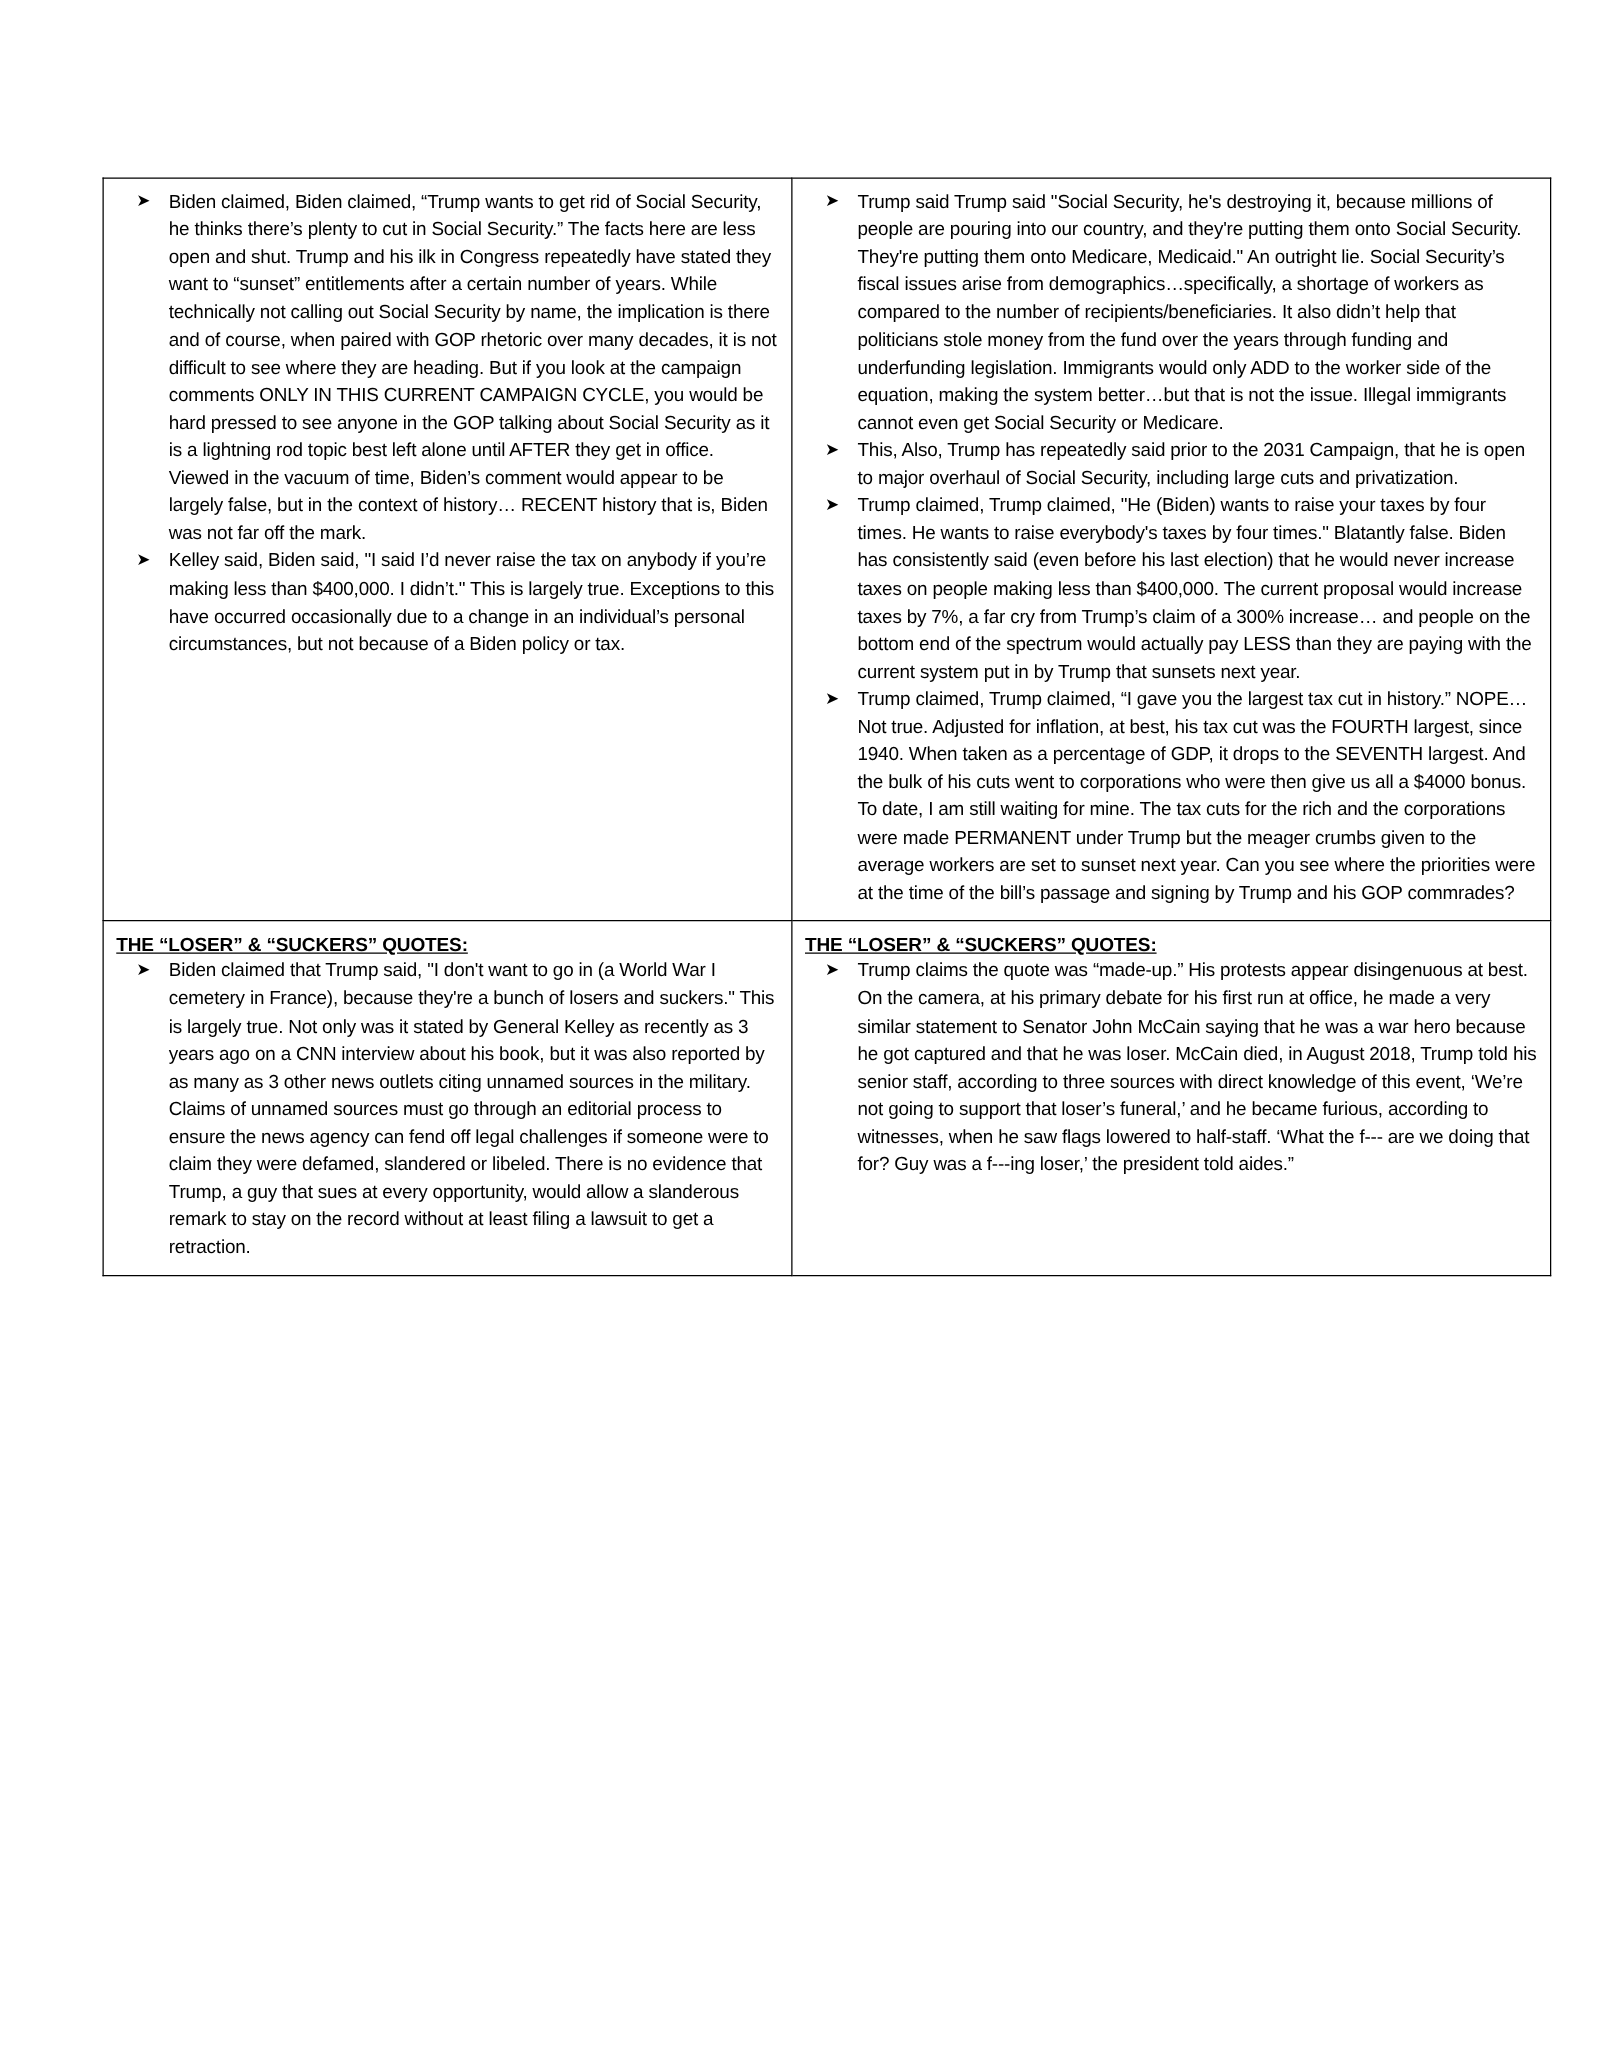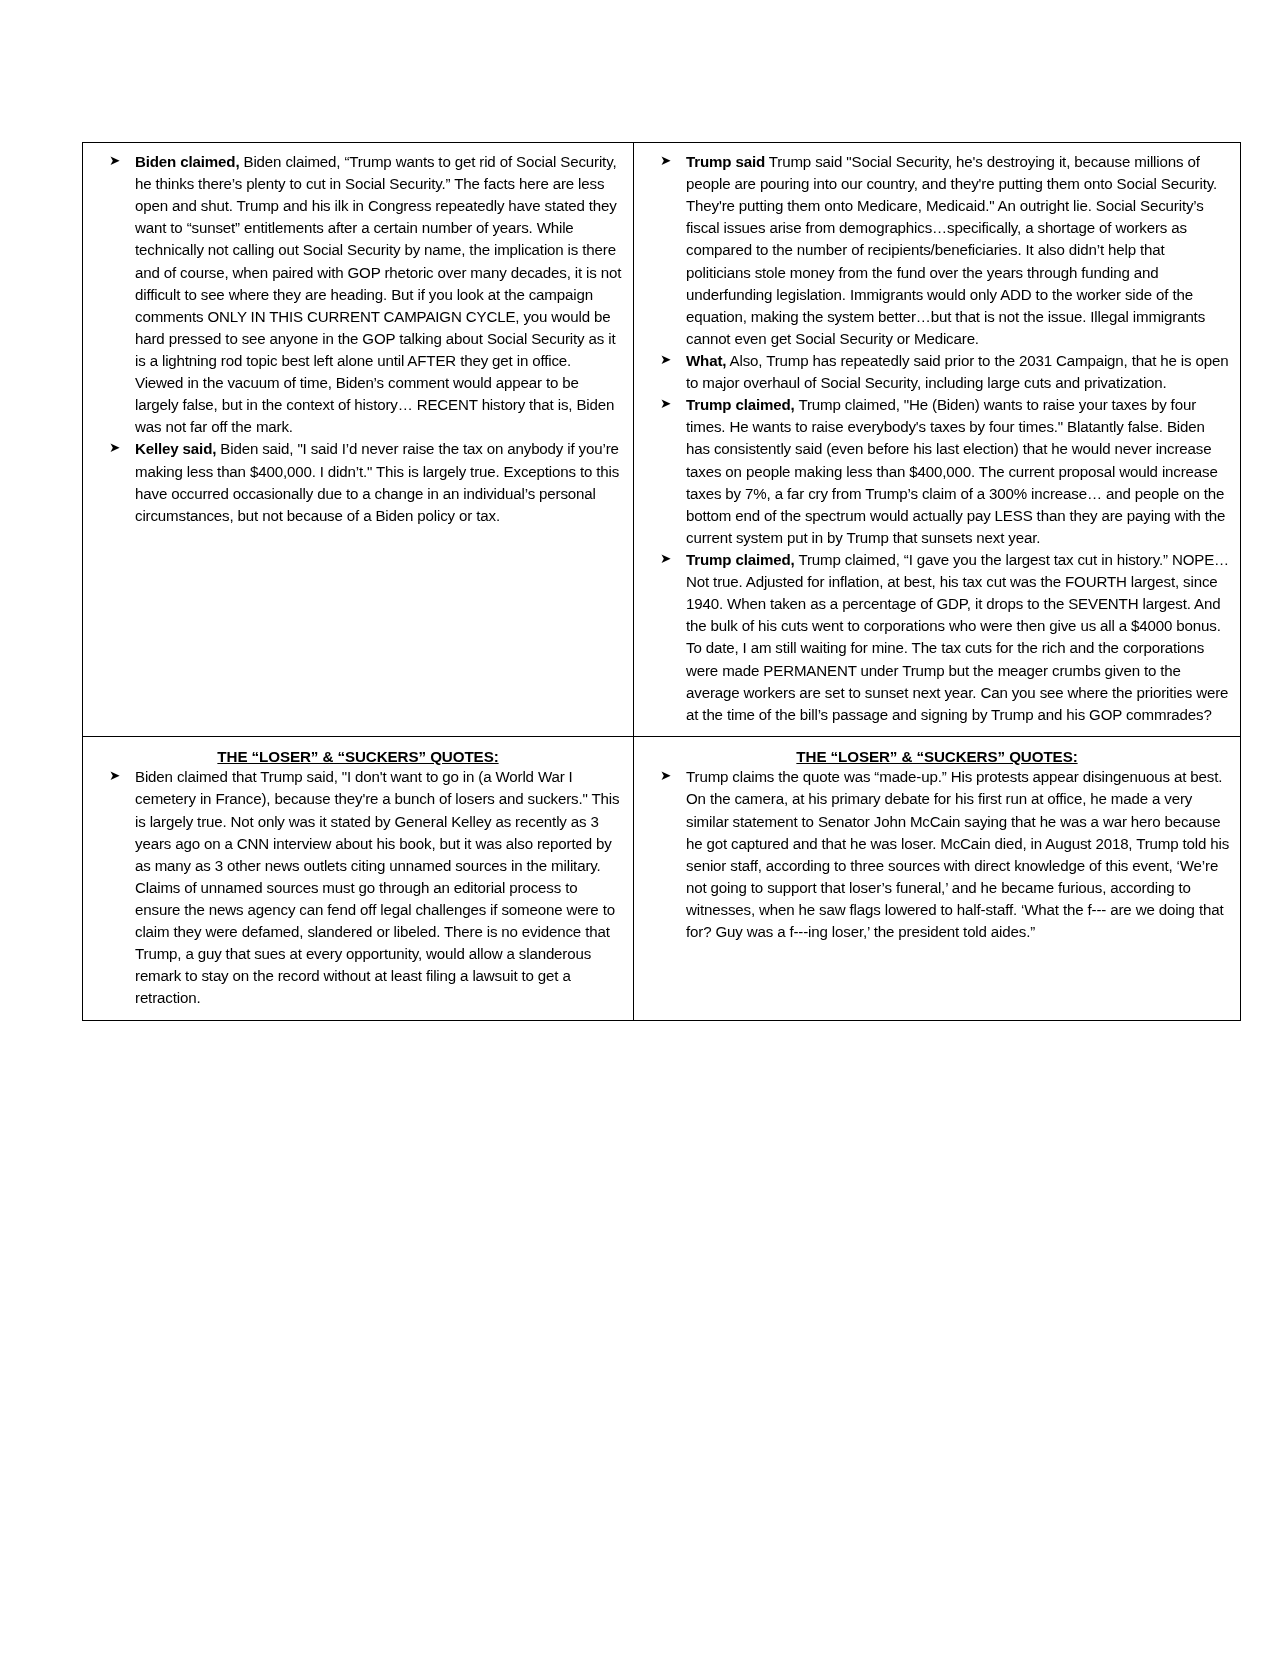"Biden claimed," .b { font-weight: bold -> normal }
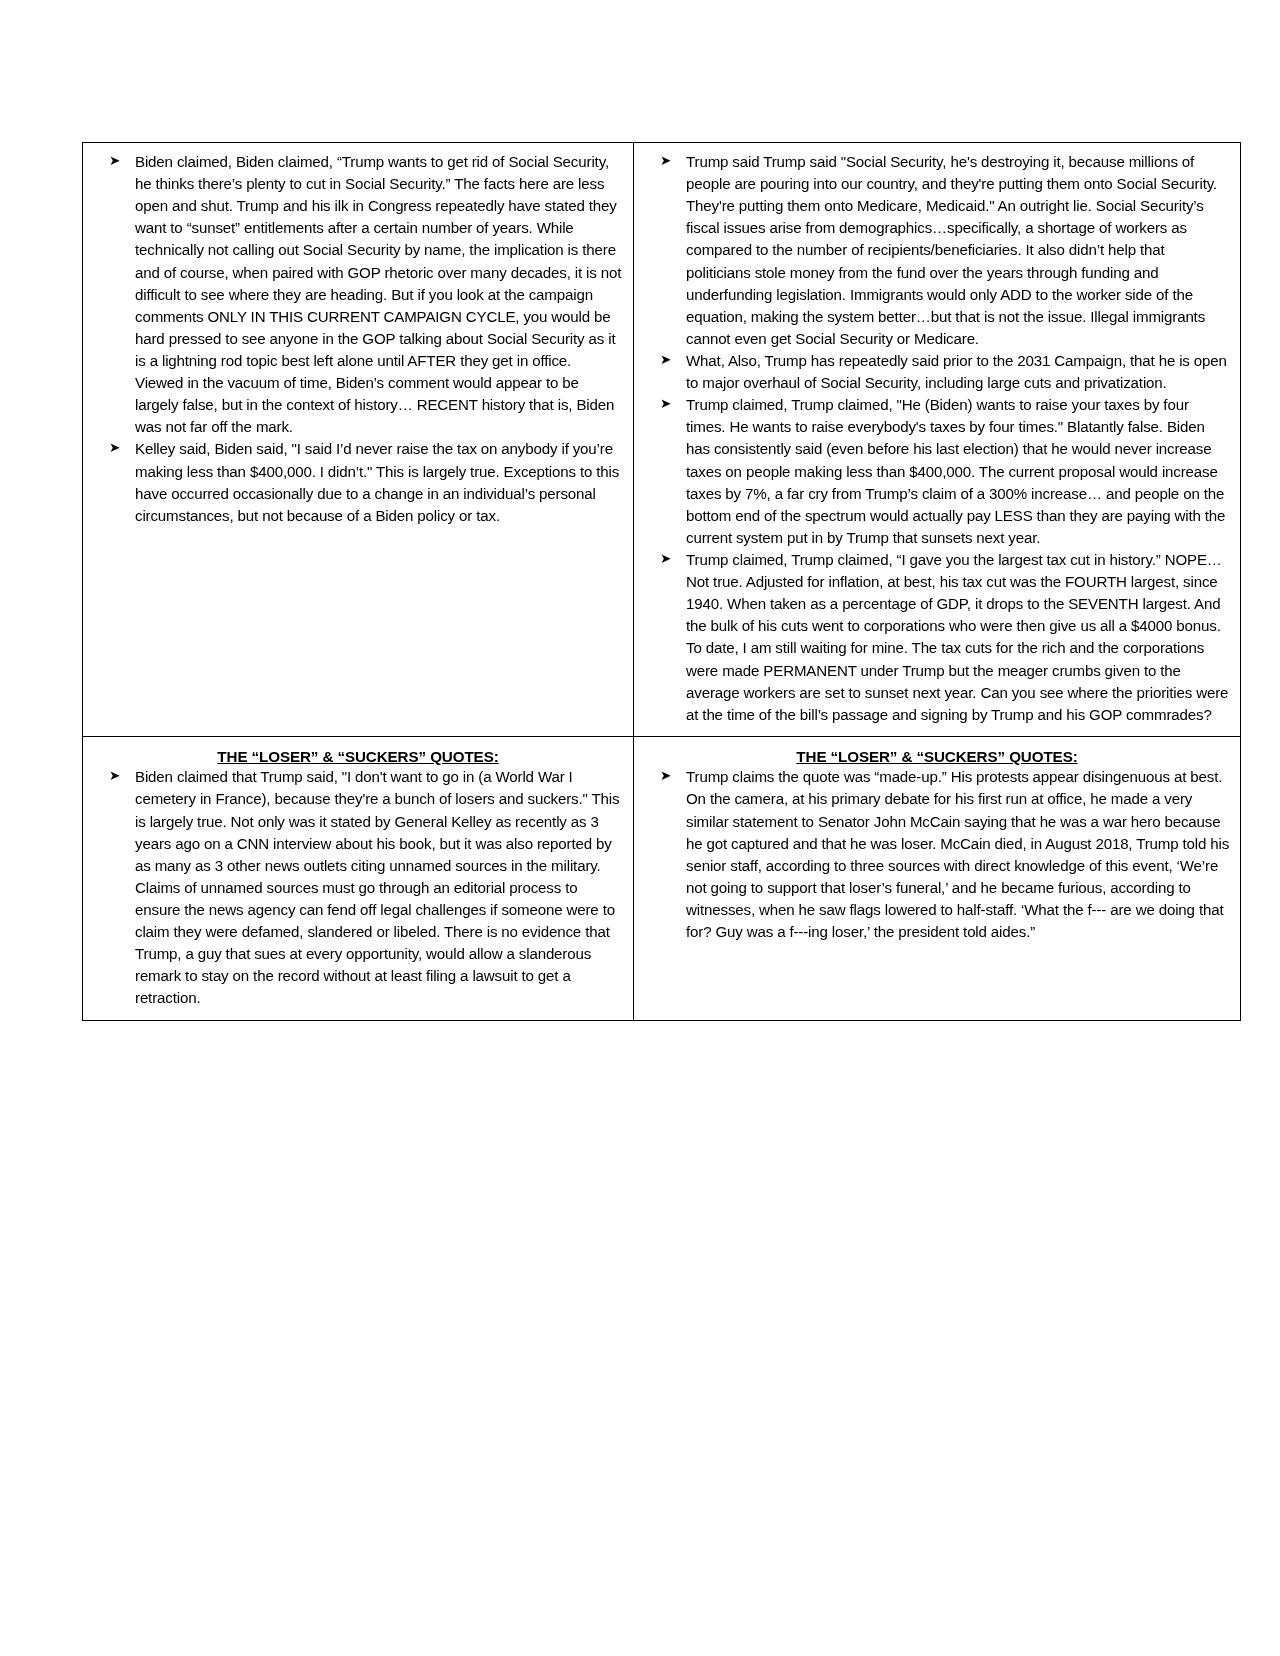"What," span.b { text: What -> This }
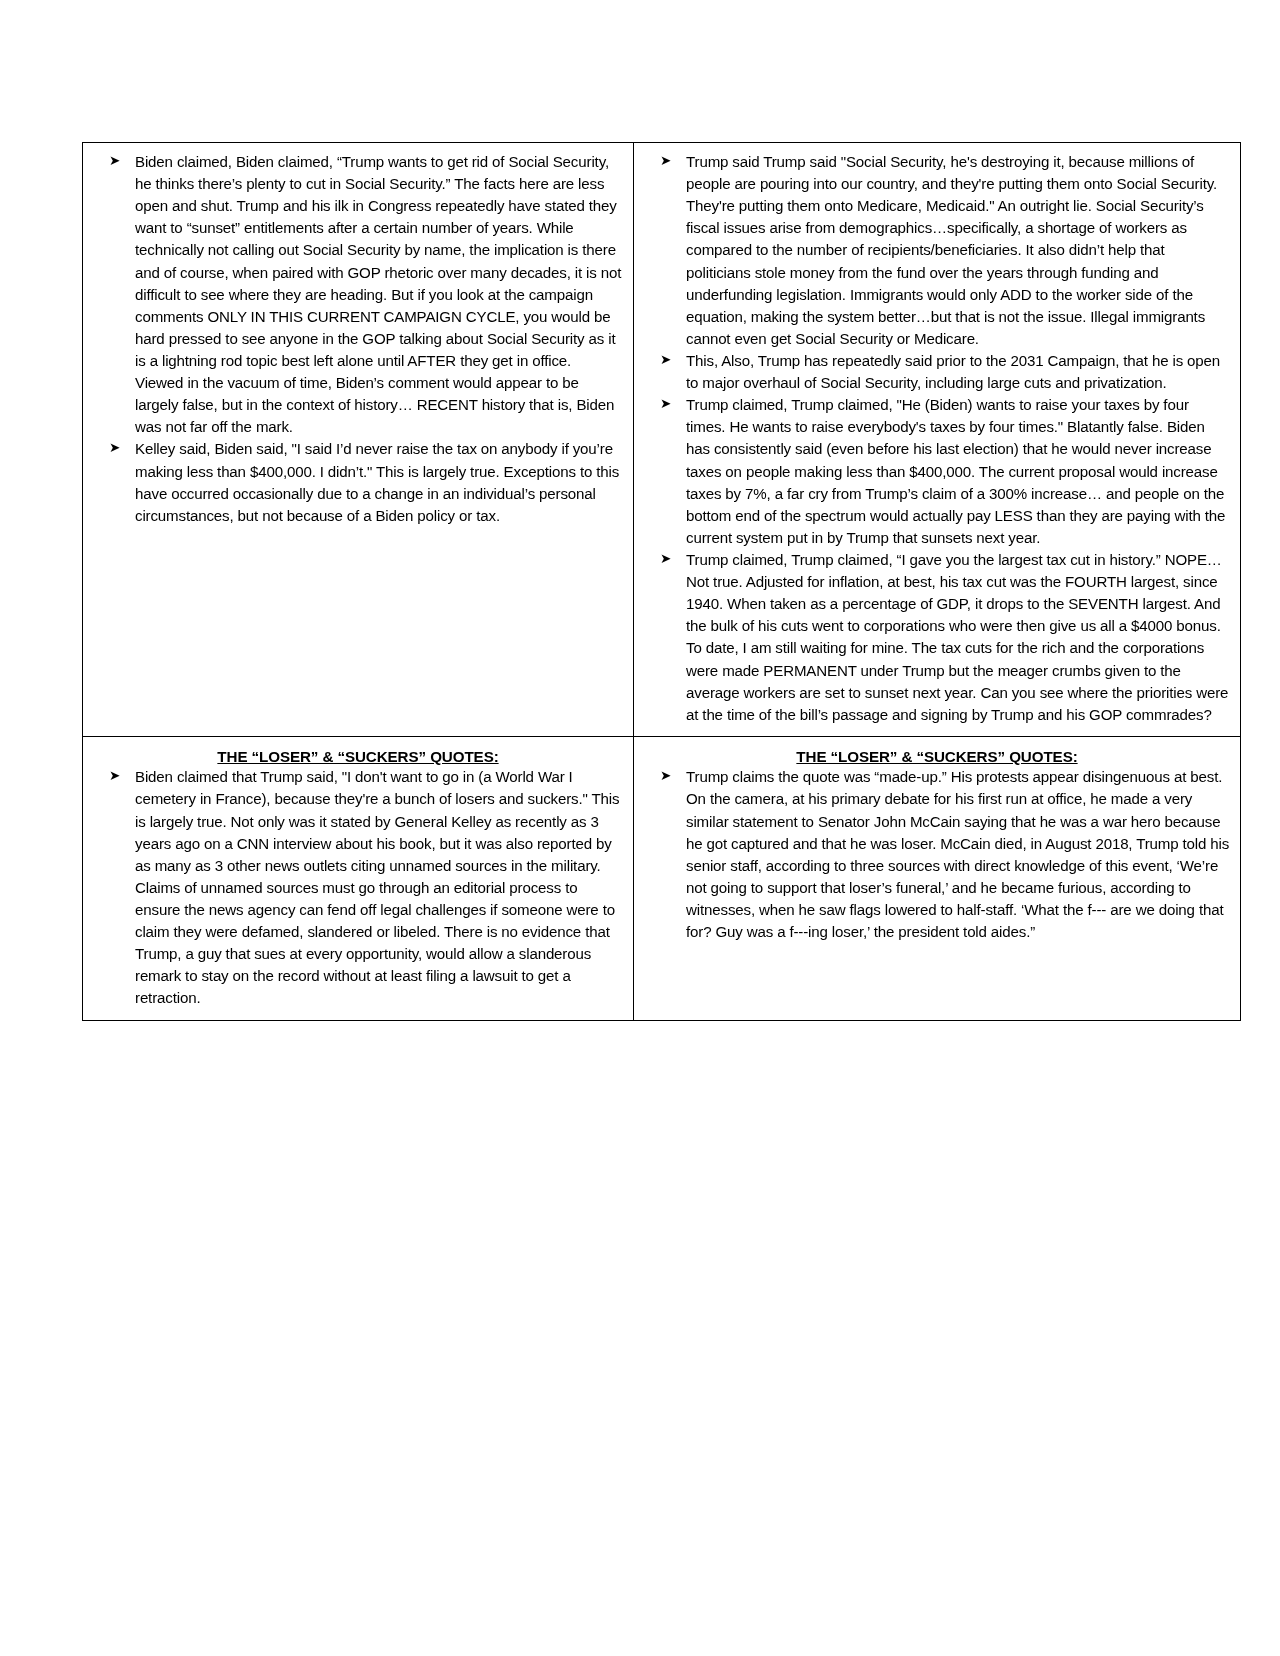"THE “LOSER” & “SUCKERS” QUOTES:" .section-head { text-align: center -> none }
